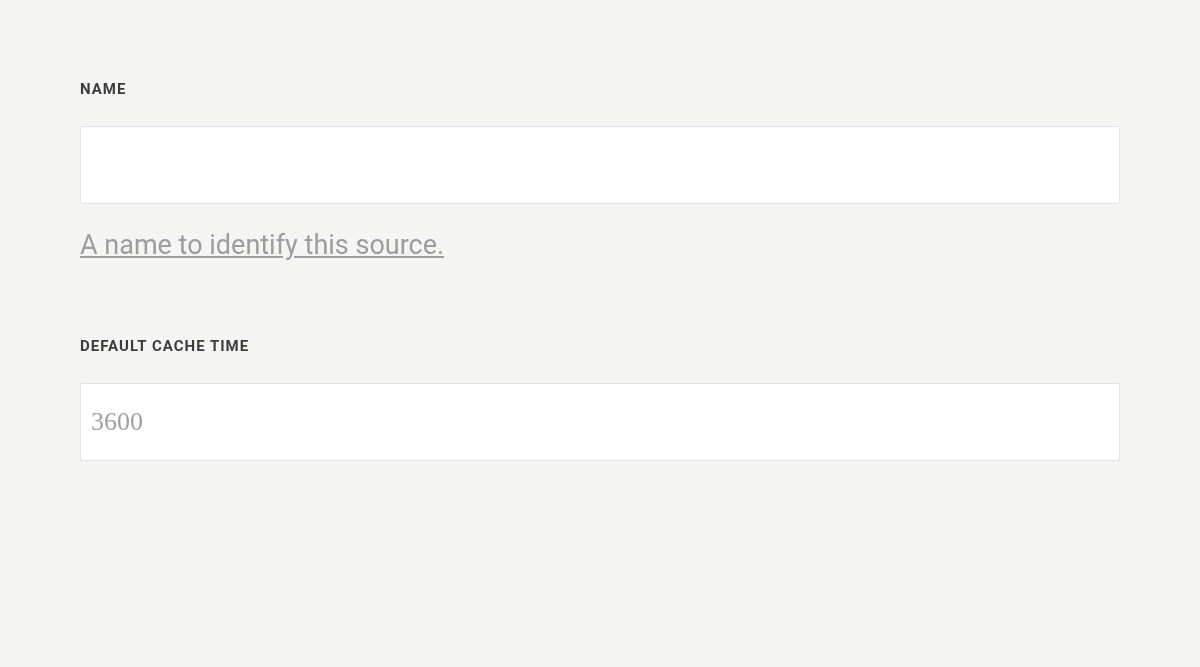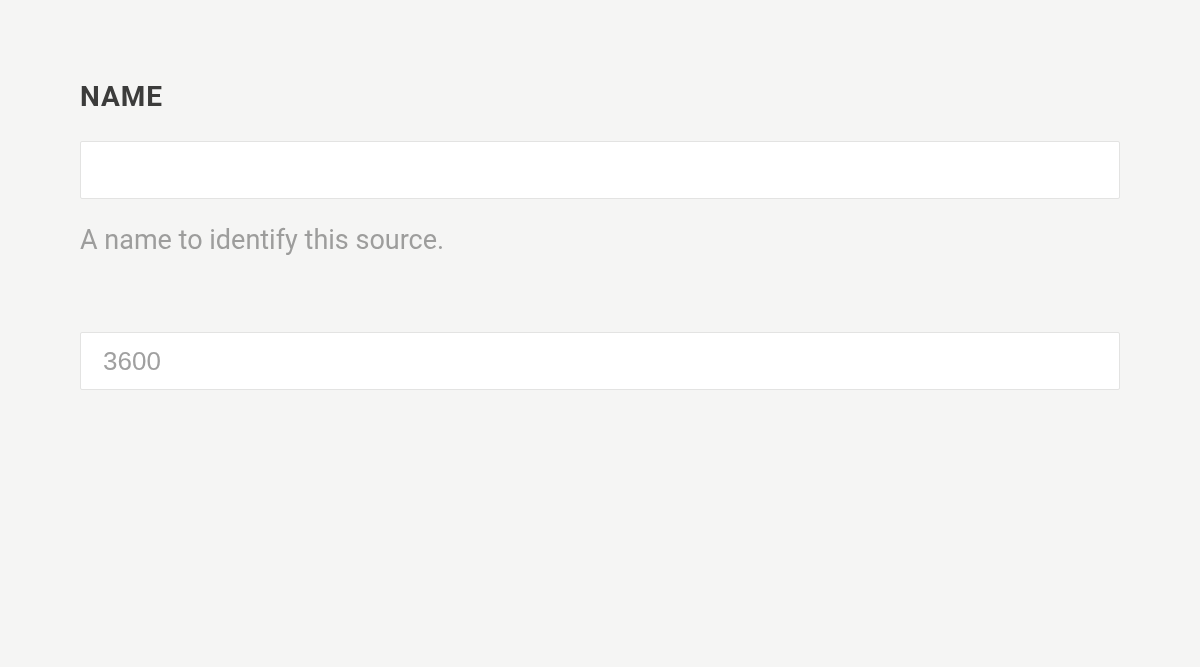"NAME" .form-label { font-size: 28px -> 15px }
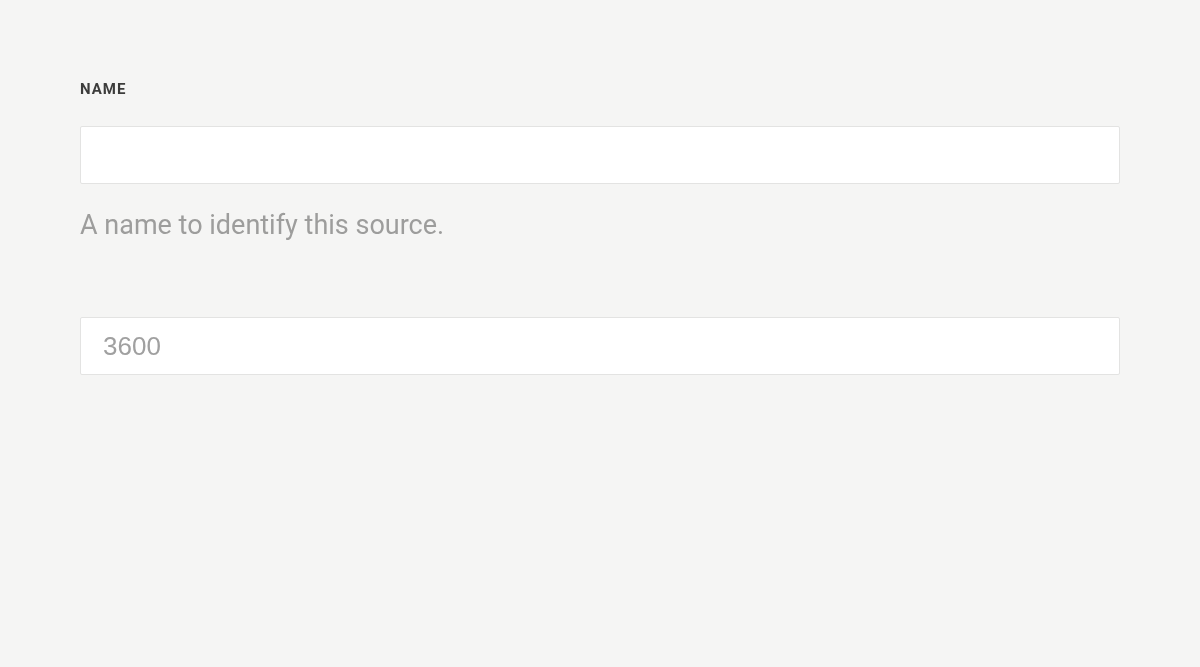"A name to identify this" .form-help { text-decoration: none -> underline }
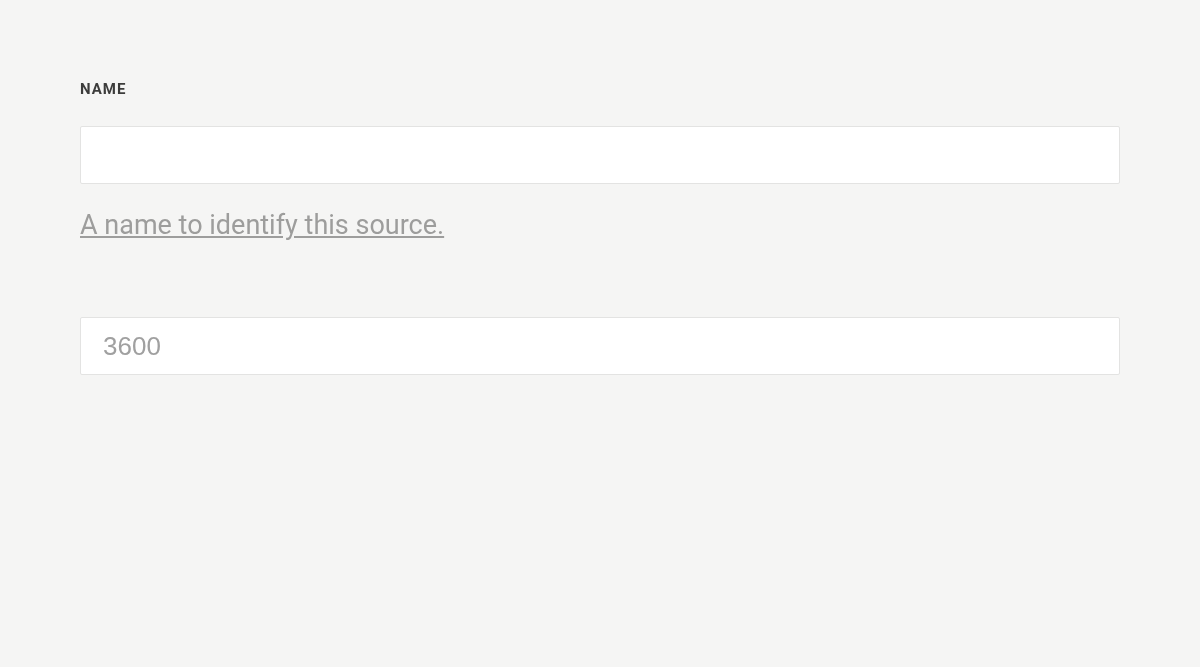"DEFAULT CACHE TIME" label.form-label { html: none -> <label>DEFAULT CACHE TIME</label> }
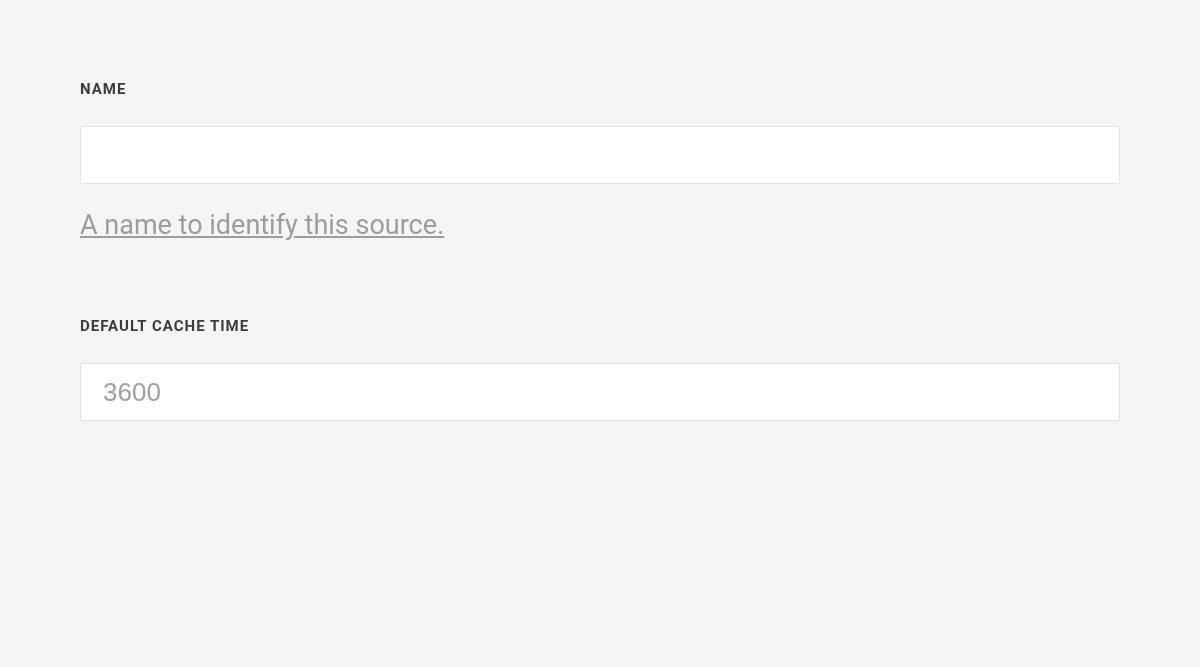"3600" .form-input { font-family: Liberation Sans, sans-serif -> Liberation Serif, serif; height: 58px -> 78px; padding: 0 22px -> 0 10px }
